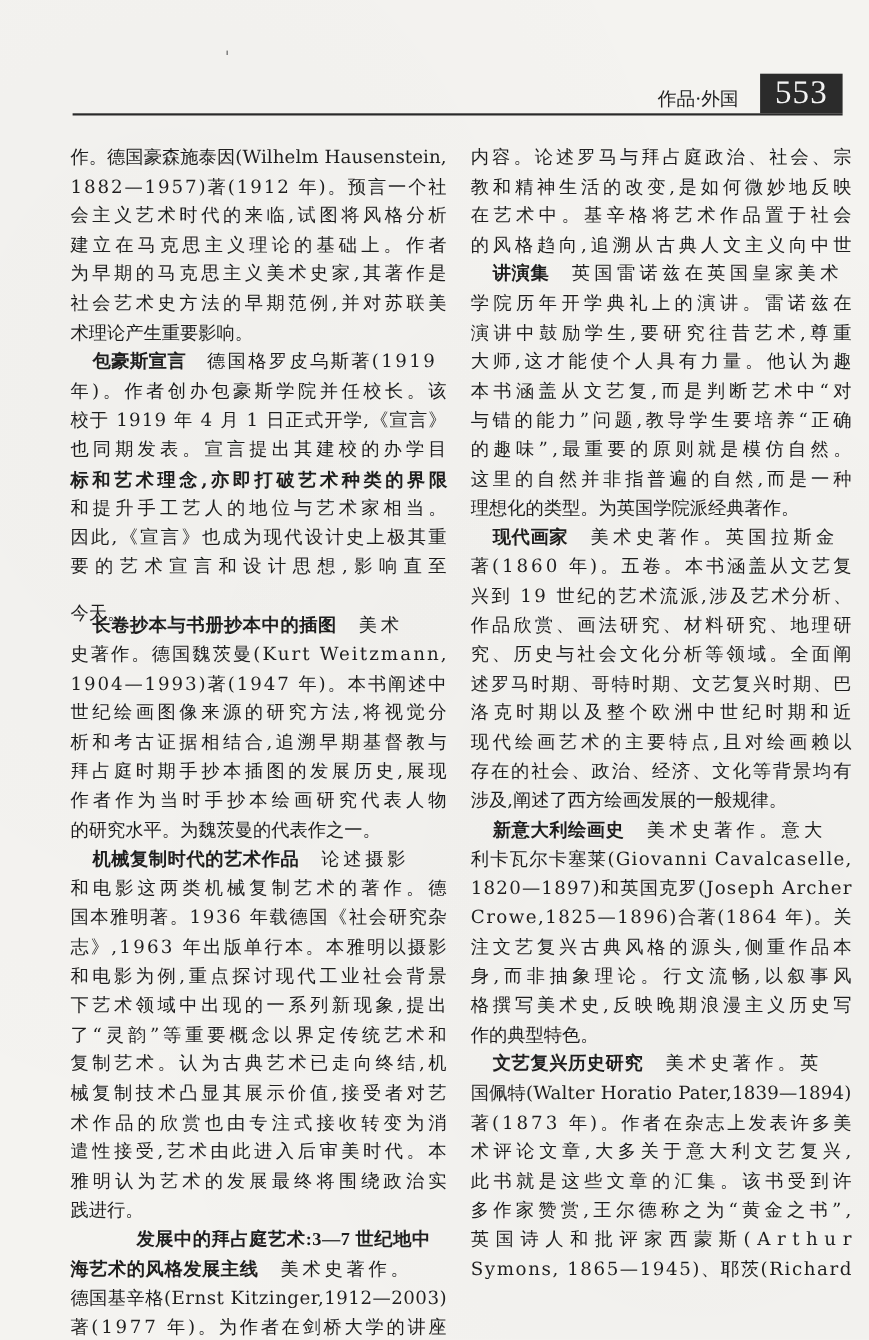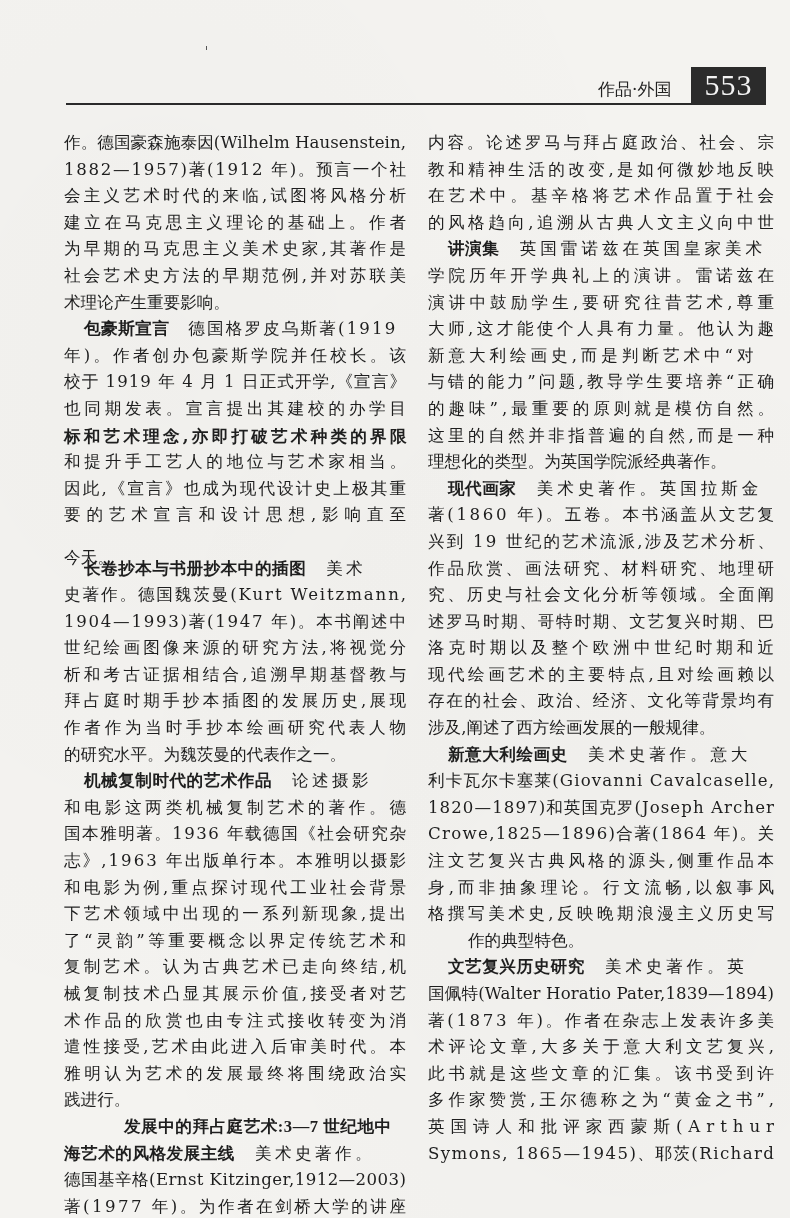"新意大利绘画史,而是判断艺术中“对" span { text: 新意大利绘画史 -> 本书涵盖从文艺复 }
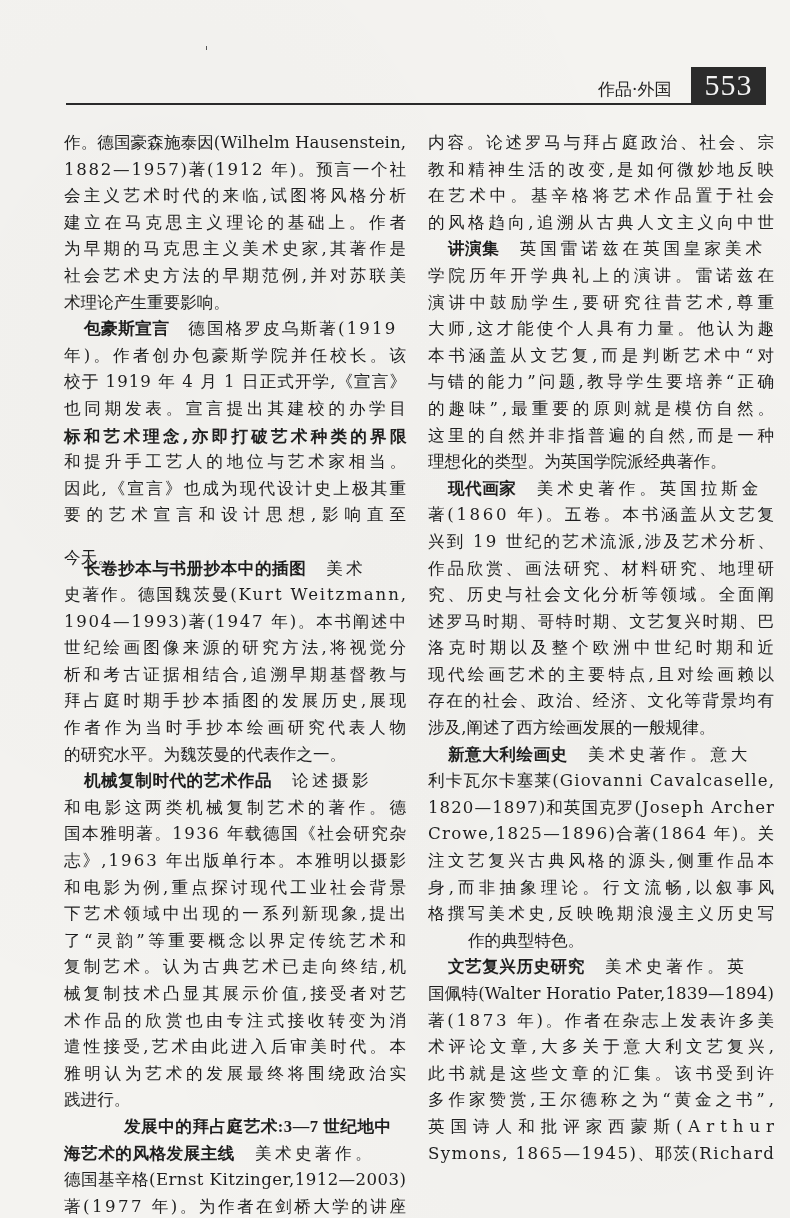"作的典型特色。" span { margin-left: 40px -> none }
